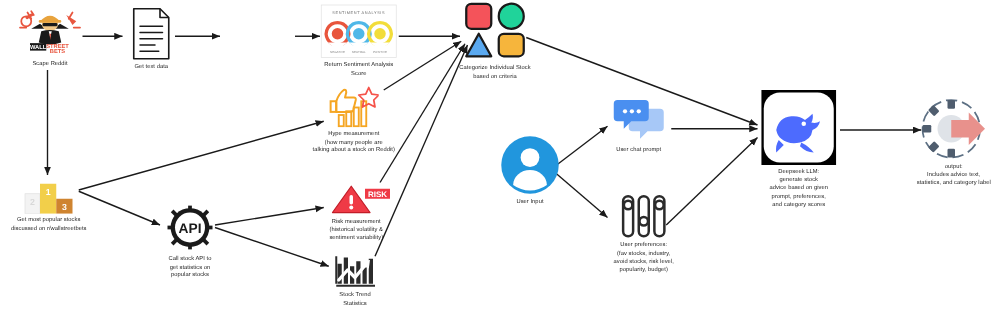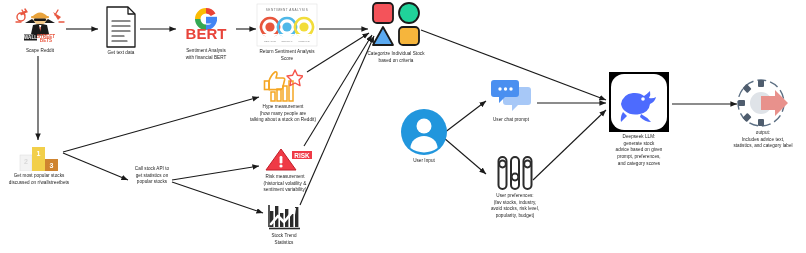"BERT" div.node { html: <div> <span> <svg> <g> <path></path> <path></path> <path></path> <path></path> <rect></rect> </g> <text>BERT</text> </svg> </span> <span>Sentiment Analysis with financial BERT</span> </div> -> none }
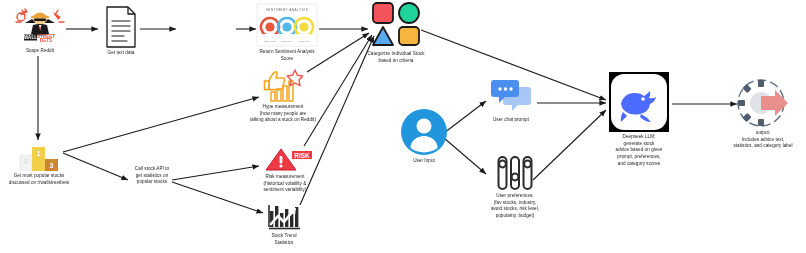"API" span.icon-box { html: none -> <span> <svg> <g> <circle></circle> </g> <g> <rect></rect> <rect></rect> <rect></rect> <rect></rect> <rect></rect> <rect></rect> <rect></rect> <rect></rect> </g> <circle></circle> <text>API</text> </svg> </span> }
